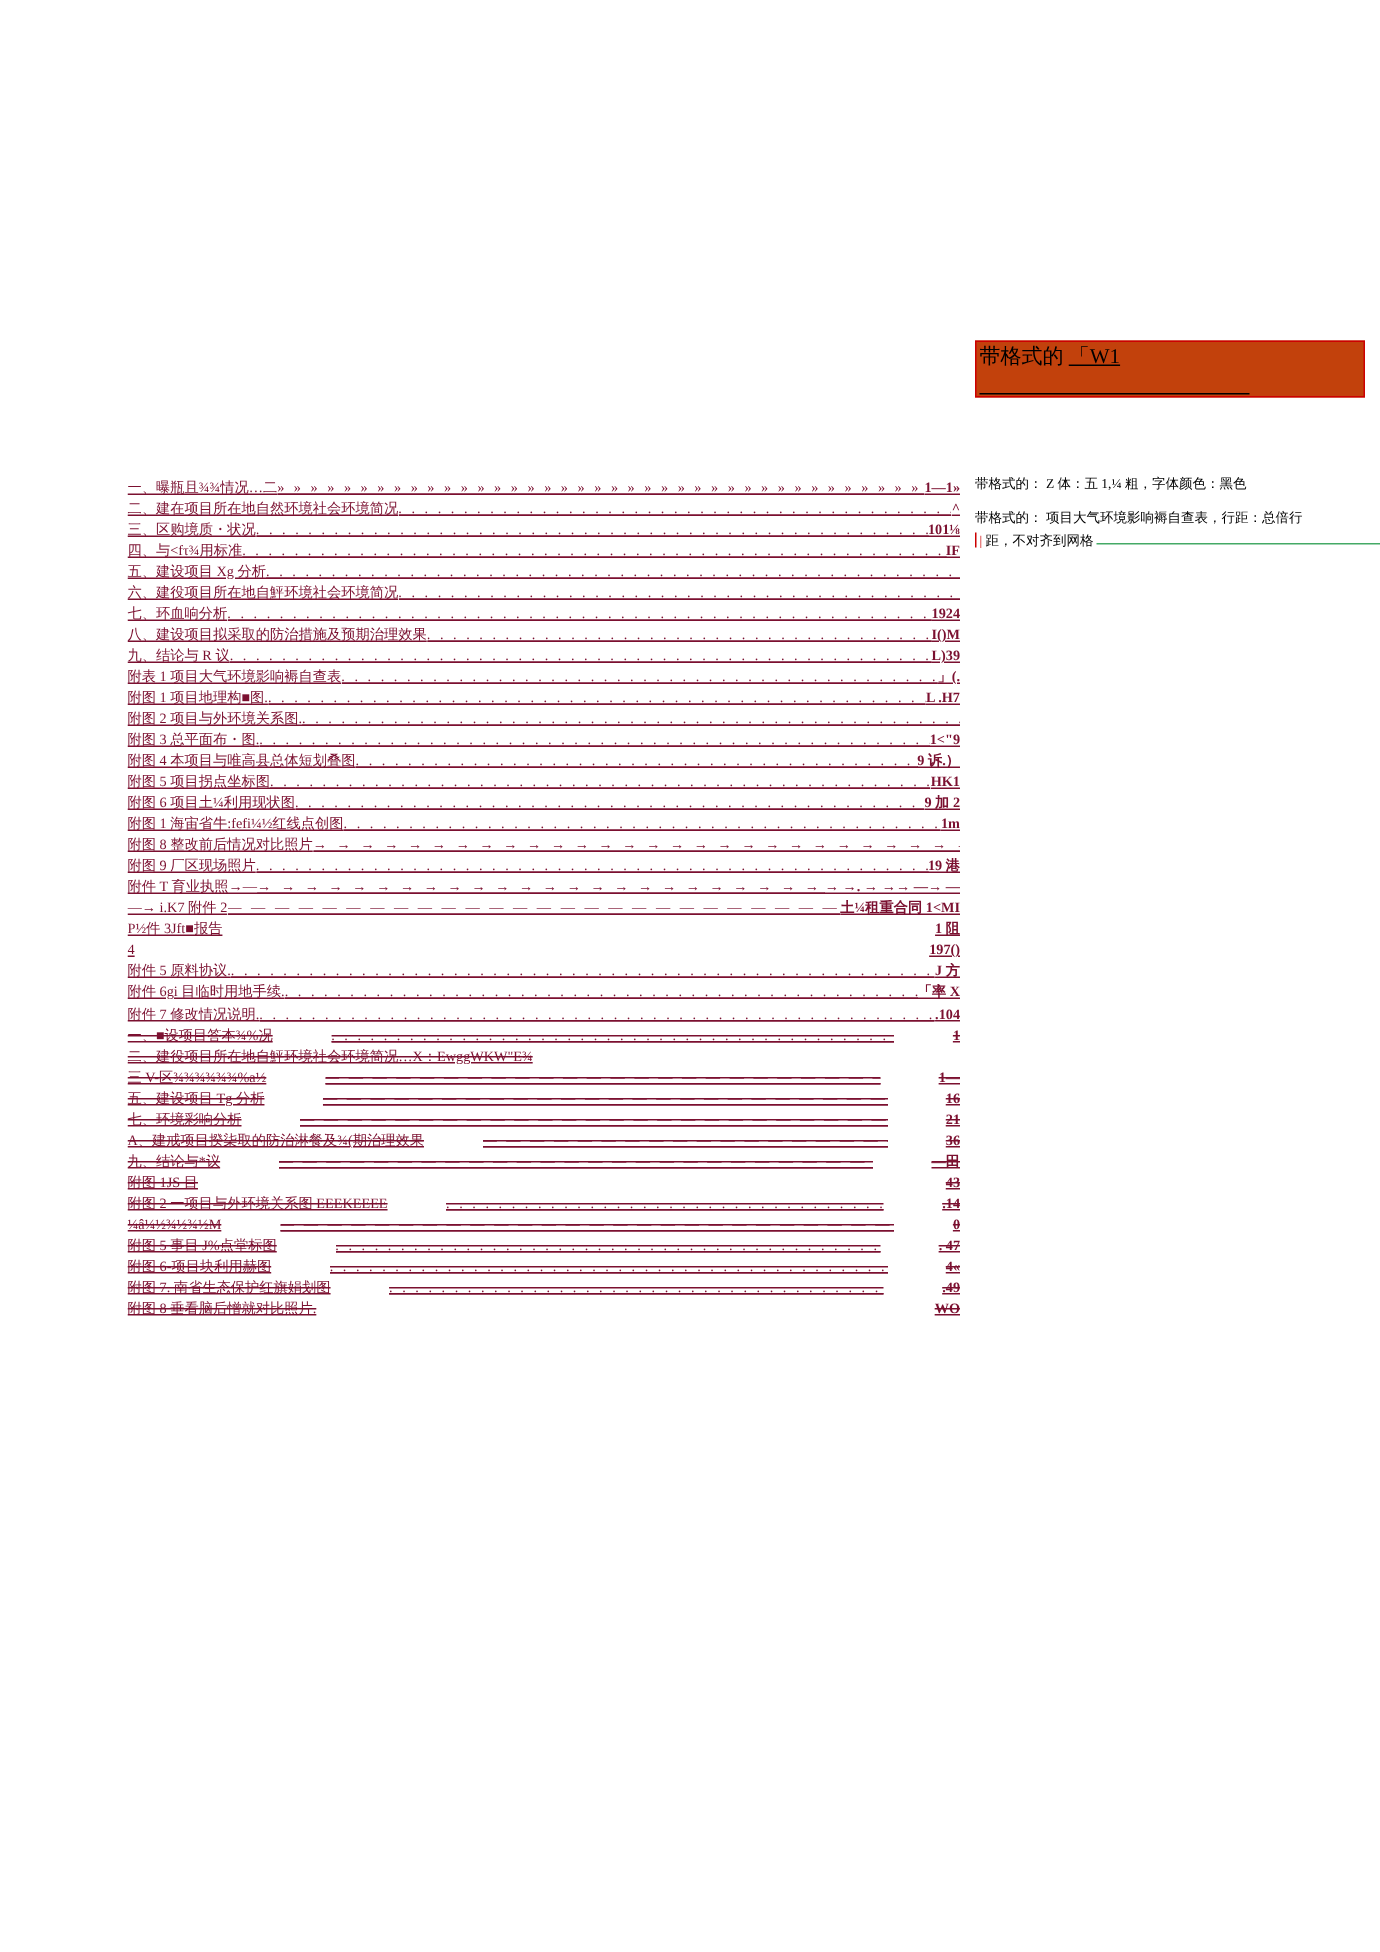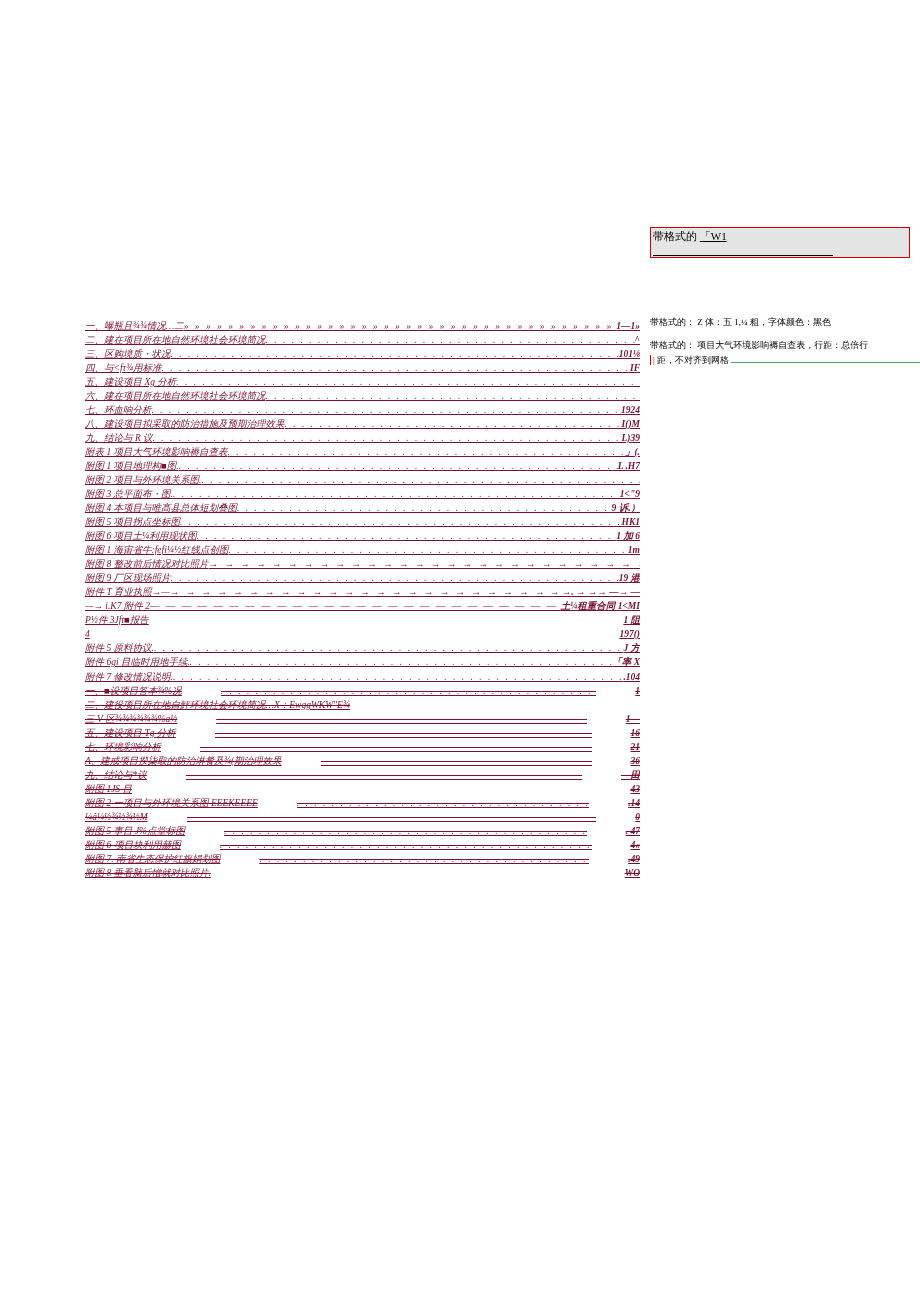"带格式的 「W1" .comment-box { background: #e5e5e5 -> #c2410c; font-size: 11px -> 14px }
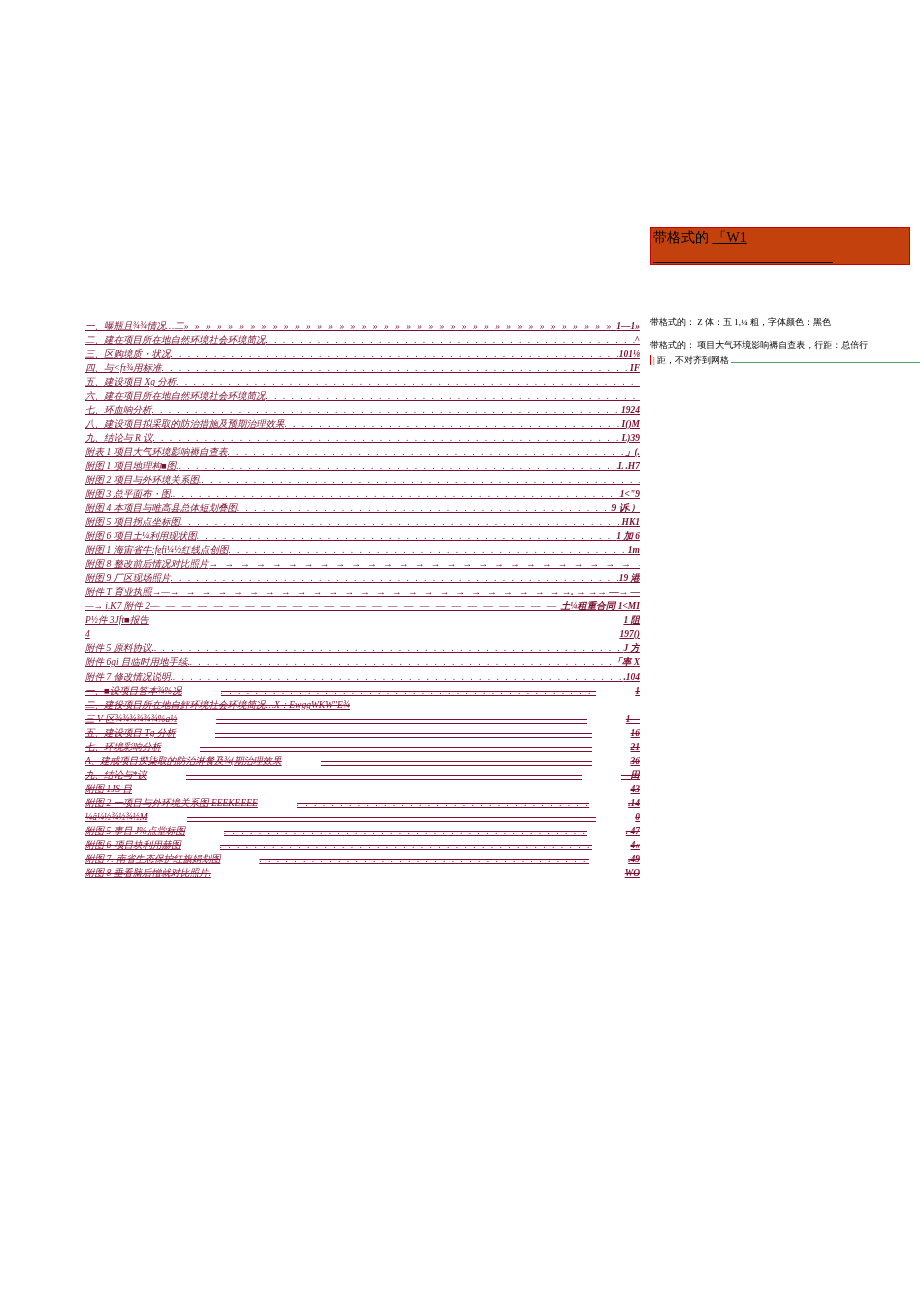"一、曝瓶且¾¾情况…二" .toc-line { font-style: italic -> none }
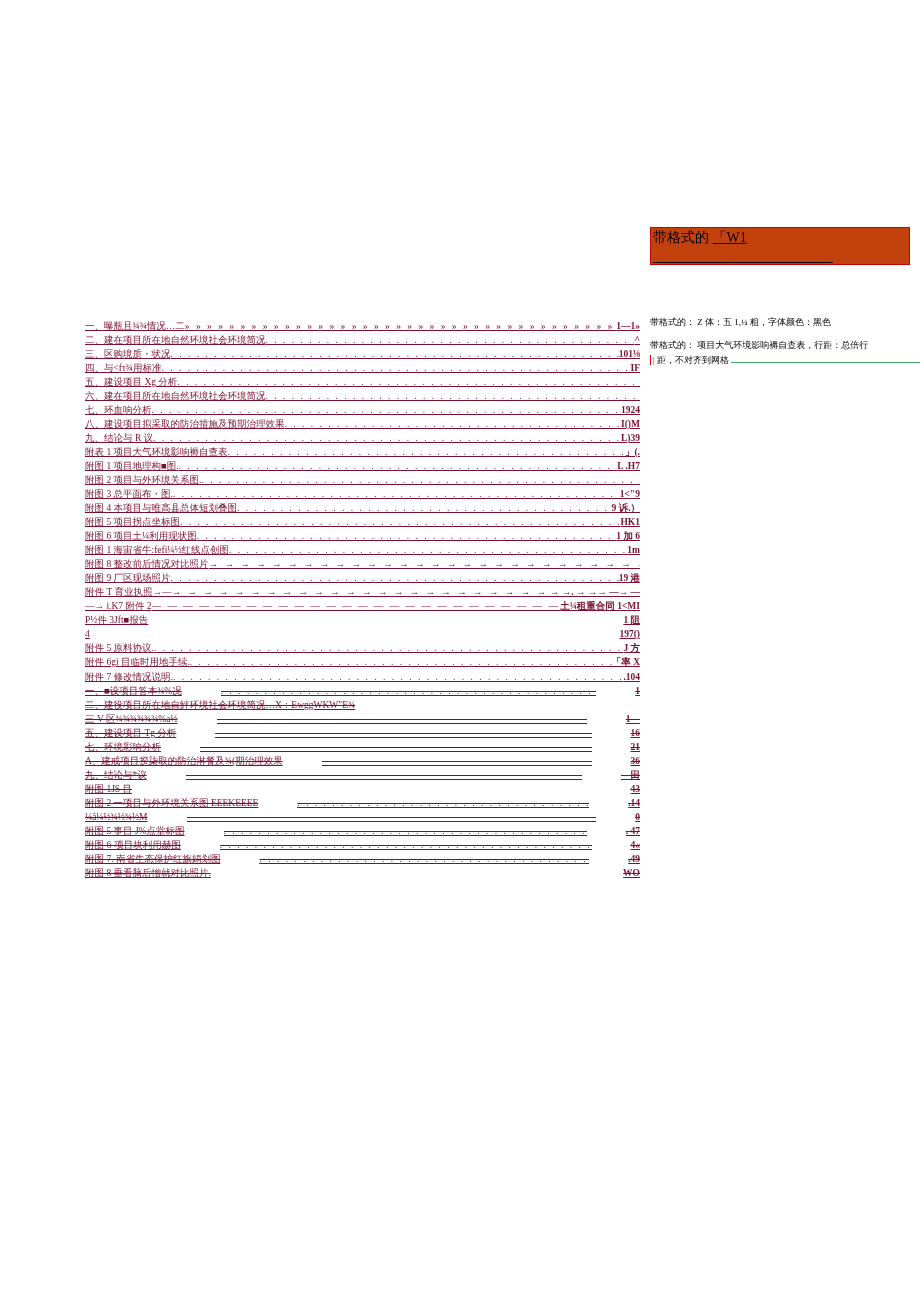"六、建在项目所在地自然环境社会环境简况" span.toc-text { text: 在项目所在地自然 -> 役项目所在地自鮃 }
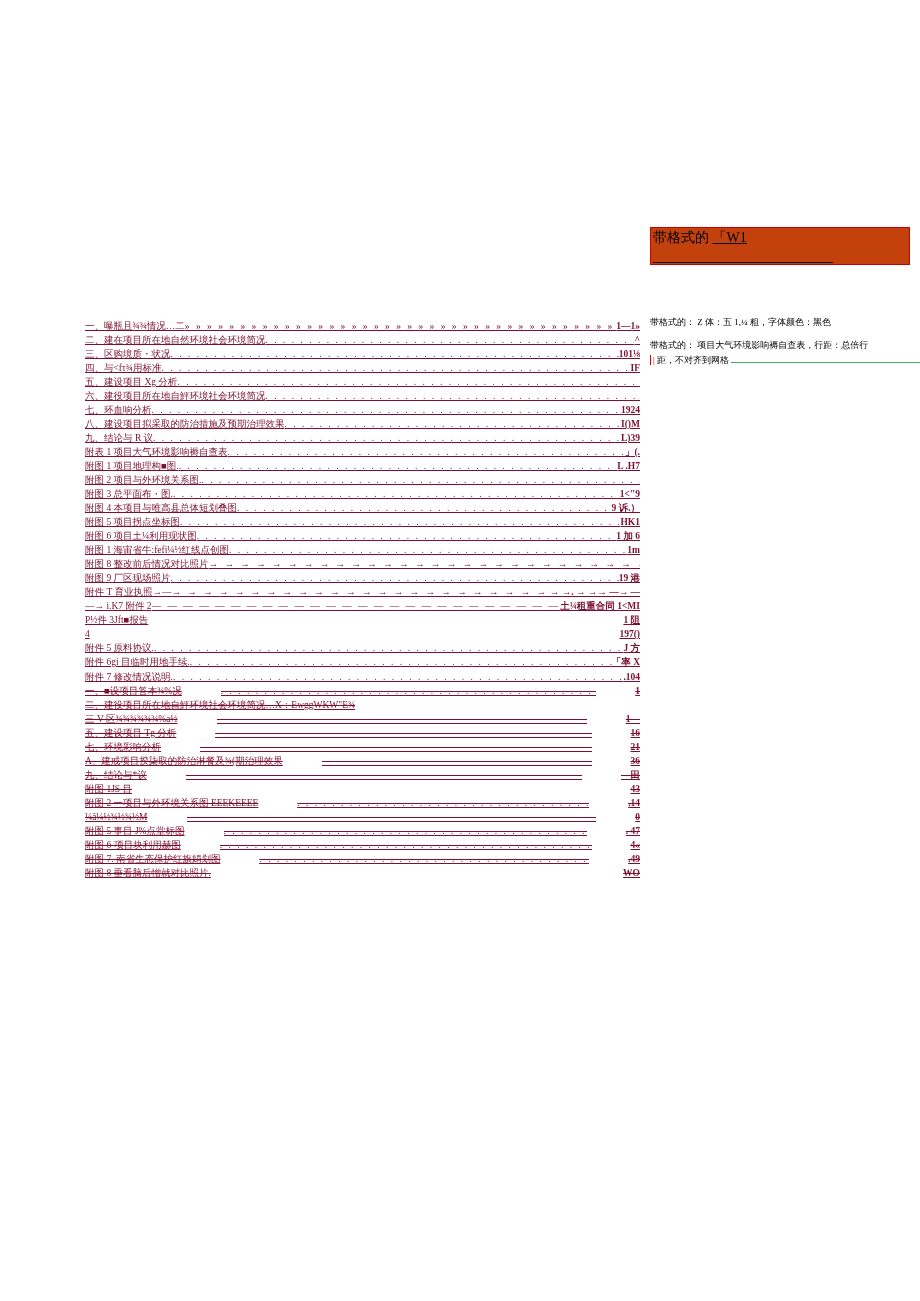"1 加 6" span.toc-page { text: 1 加 6 -> 9 加 2 }
